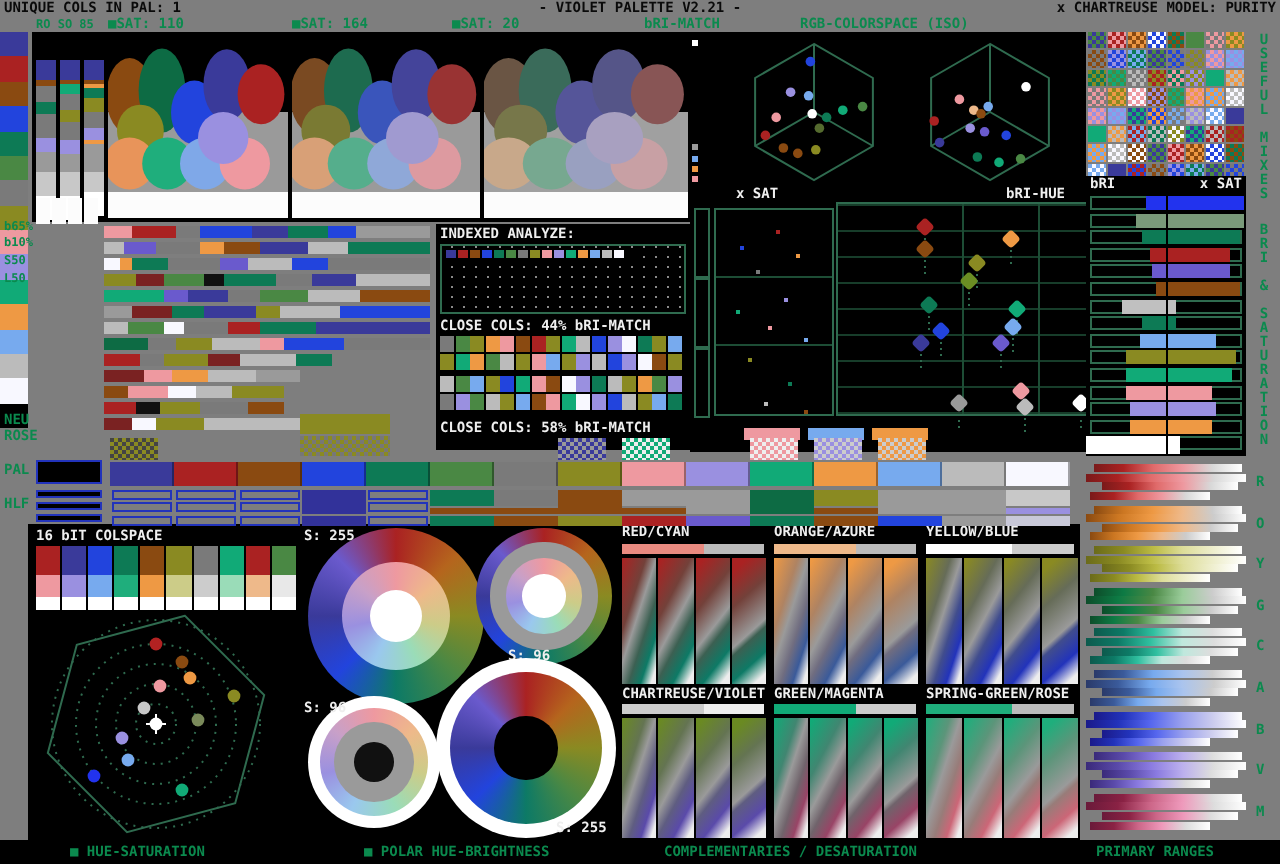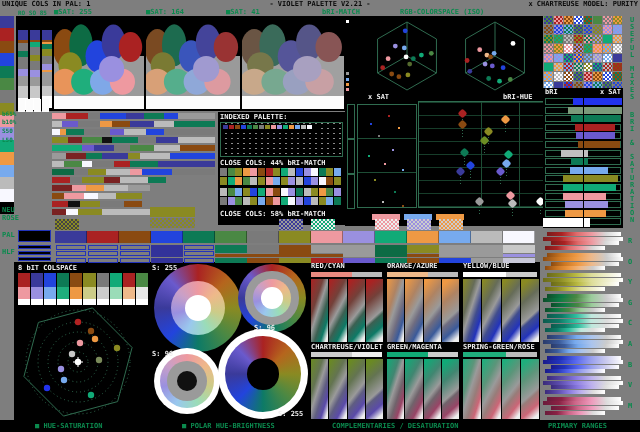"■SAT: 255" span.t { text: 255 -> 110 }
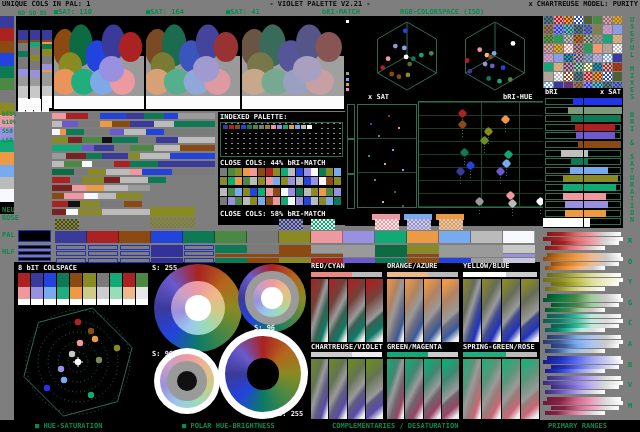"■SAT: 41" span.t { text: 41 -> 20 }
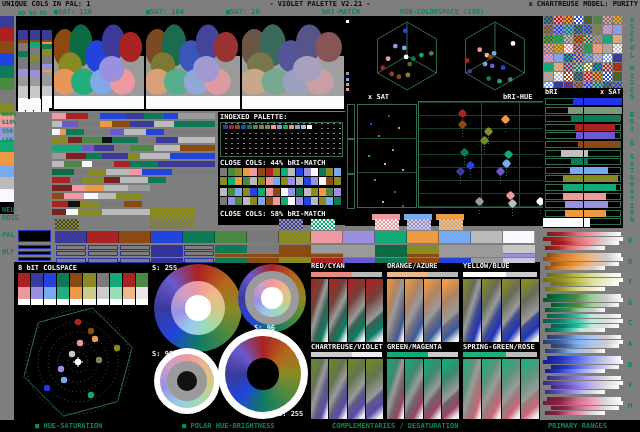"INDEXED PALETTE:" span.t { text: PALETTE -> ANALYZE }
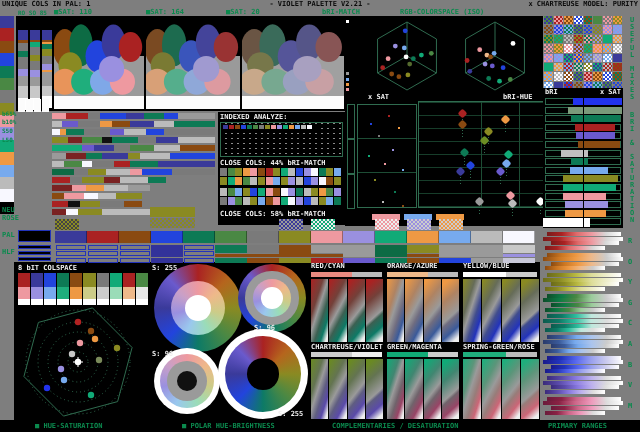"8 bIT COLSPACE" span.t { text: 8 -> 16 }
